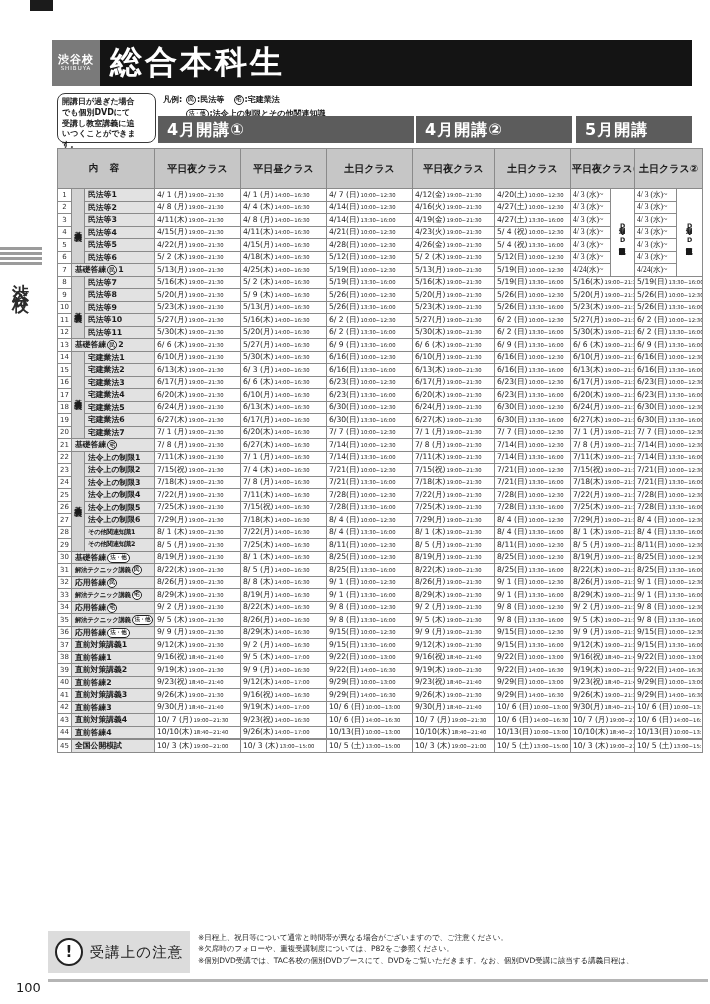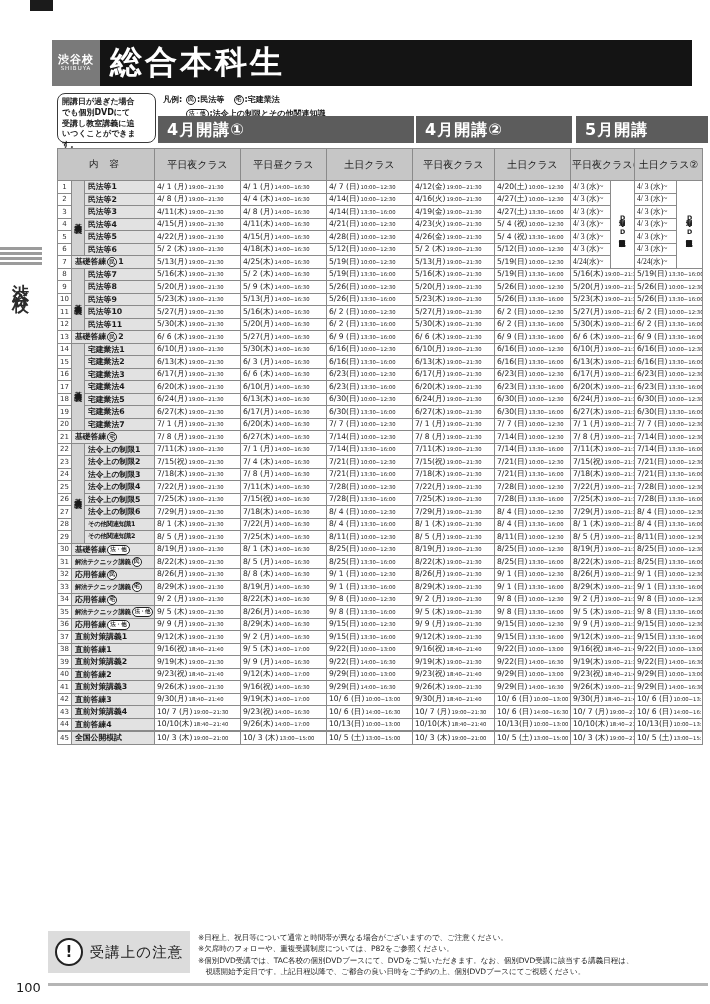"5月開講" .bar3 { width: 132px -> 116px }
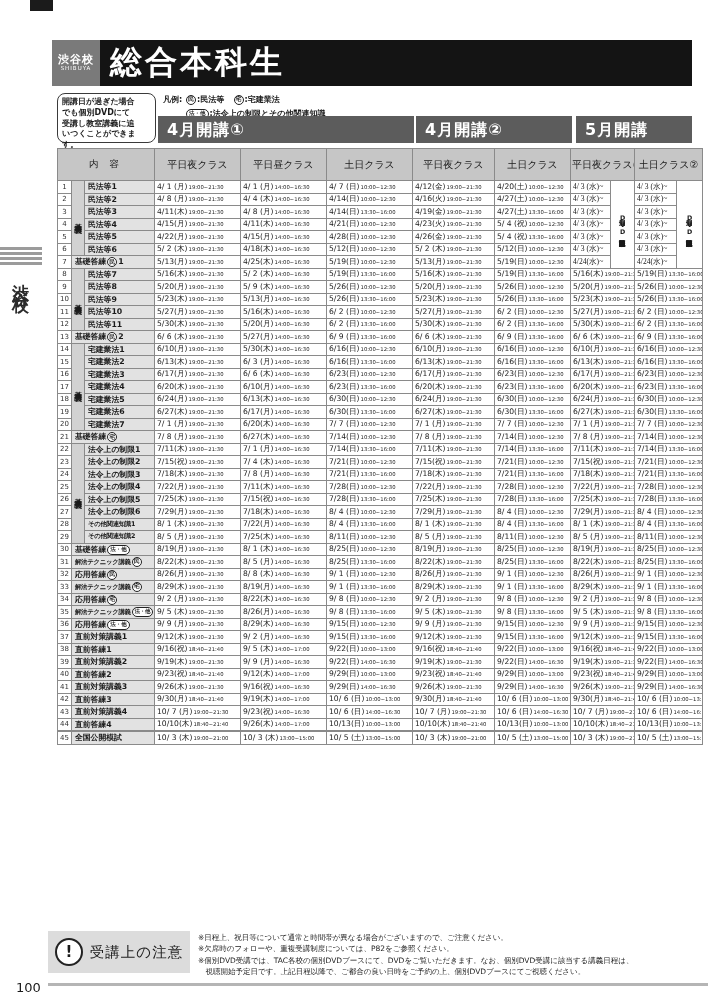"内 容" .sched th { font-weight: normal -> bold; height: 32px -> 40px }
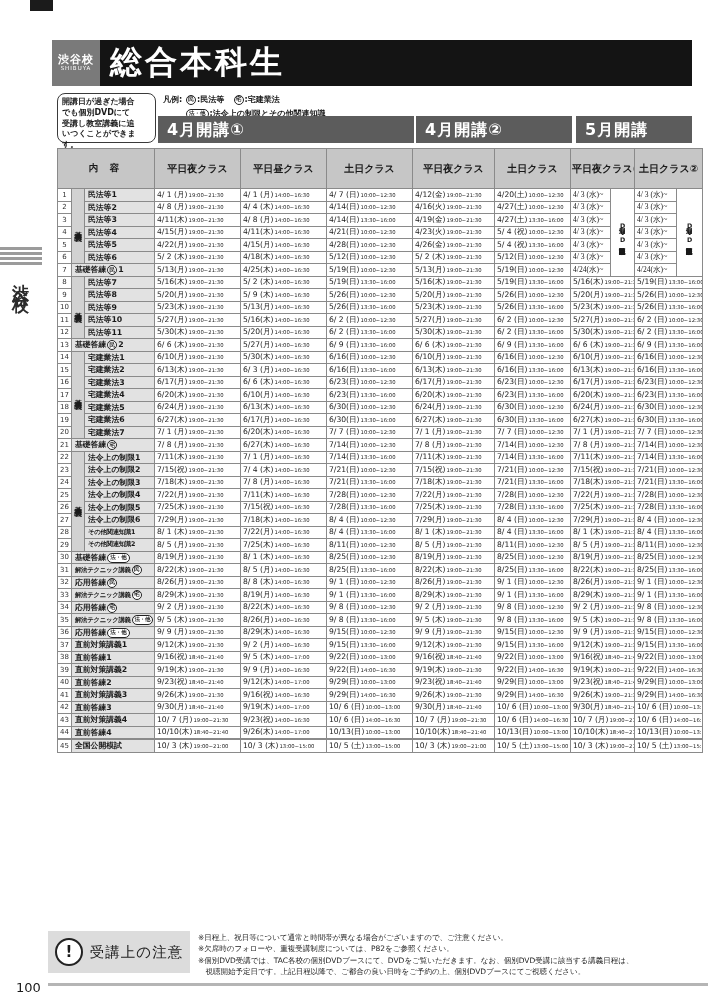"視聴開始予定日です。上記日程以降で、ご都合の良い日時をご予約の上、個別DVDブー" div { html: <div> 視聴開始予定日です。上記日程以降で、ご都合の良い日時をご予約の上、個別DVDブースにてご視聴ください。</div> -> none }
